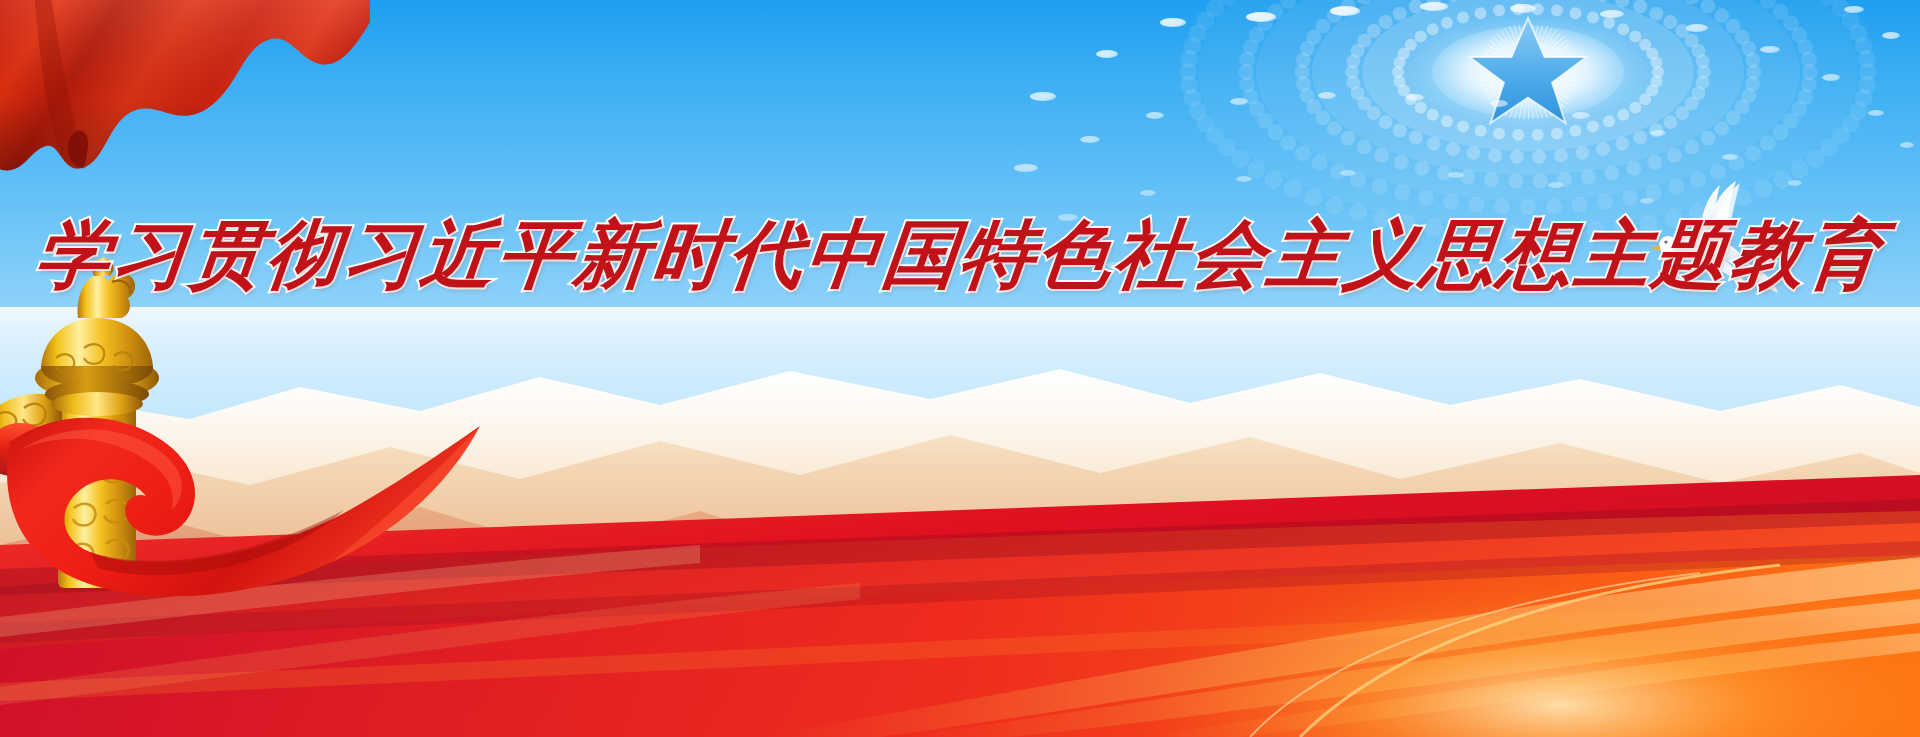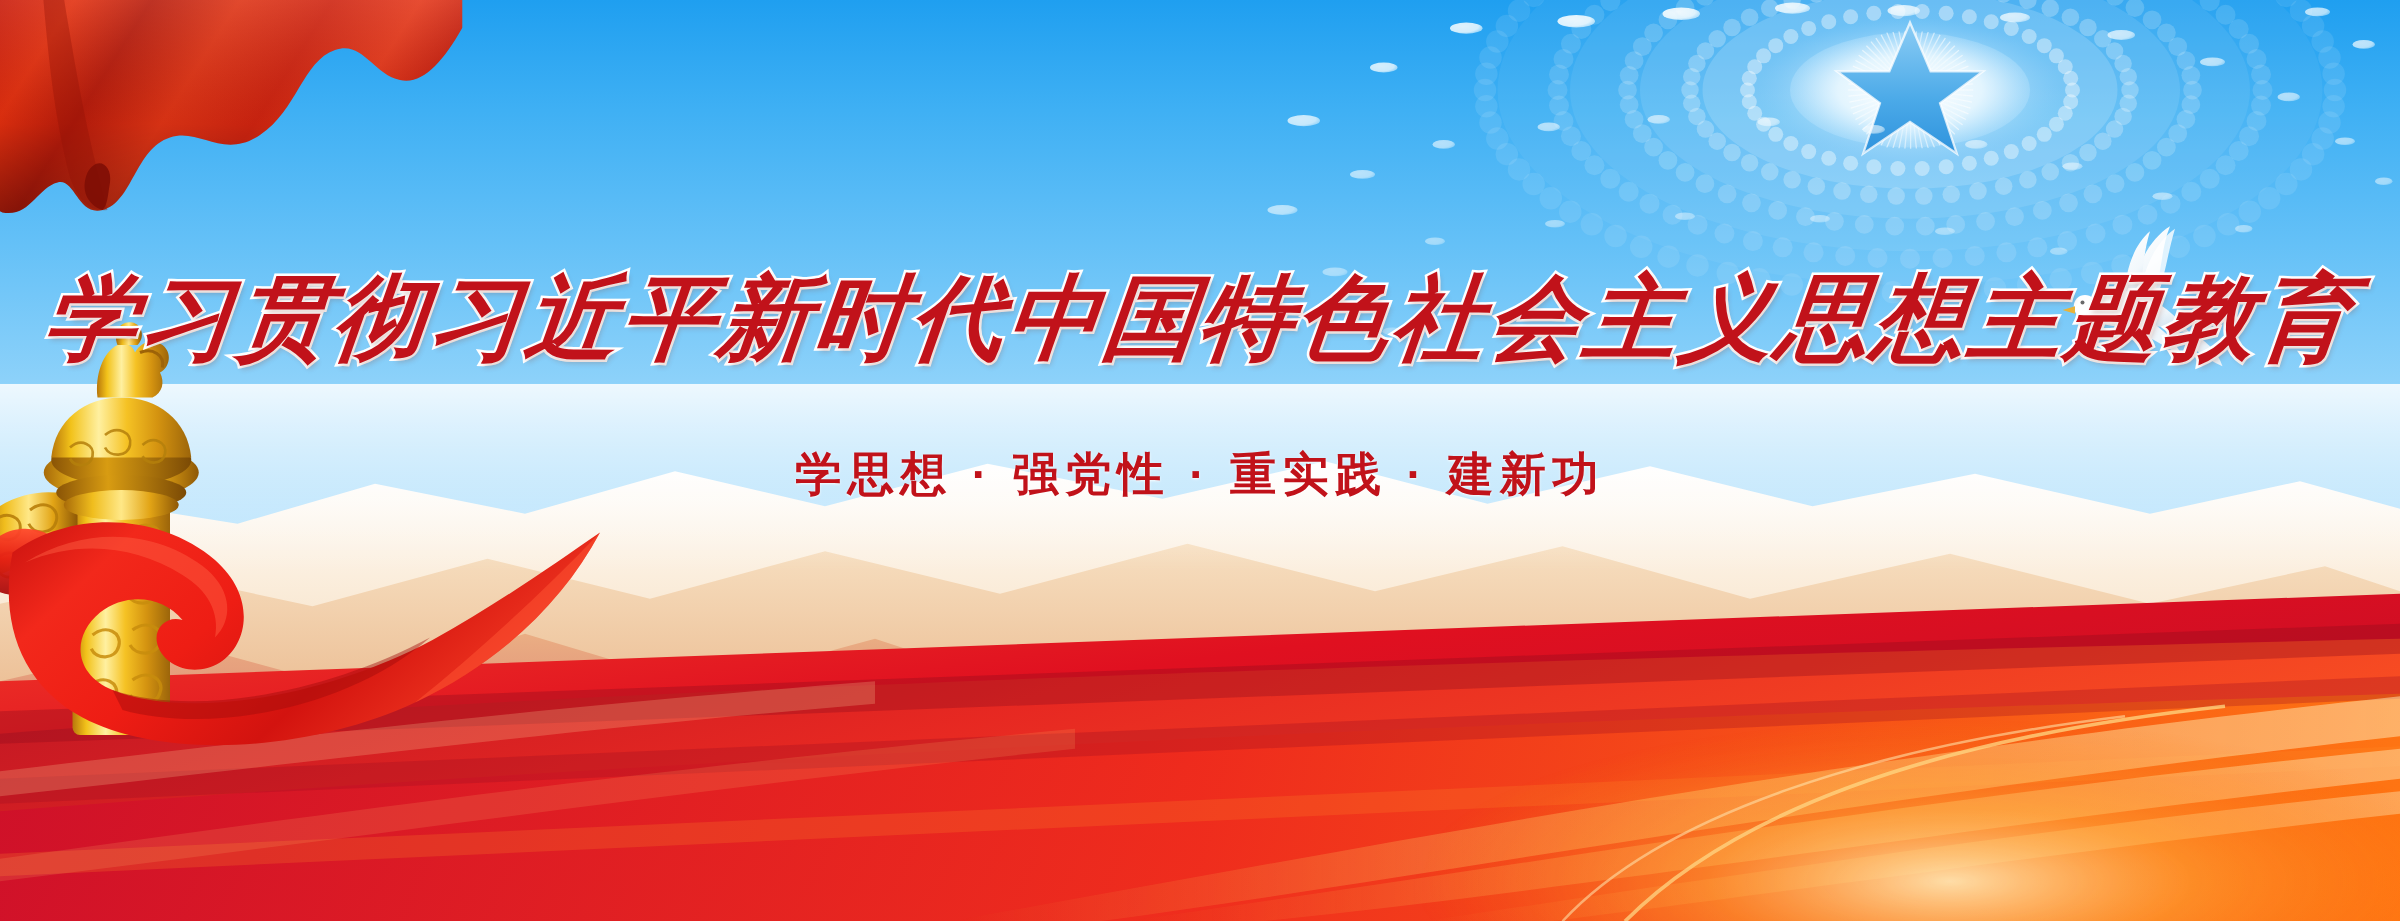"学思想 · 强党性 · 重实践" div.subtitle-wrap { html: <div> <span>学思想 · 强党性 · 重实践 · 建新功</span> </div> -> none }
